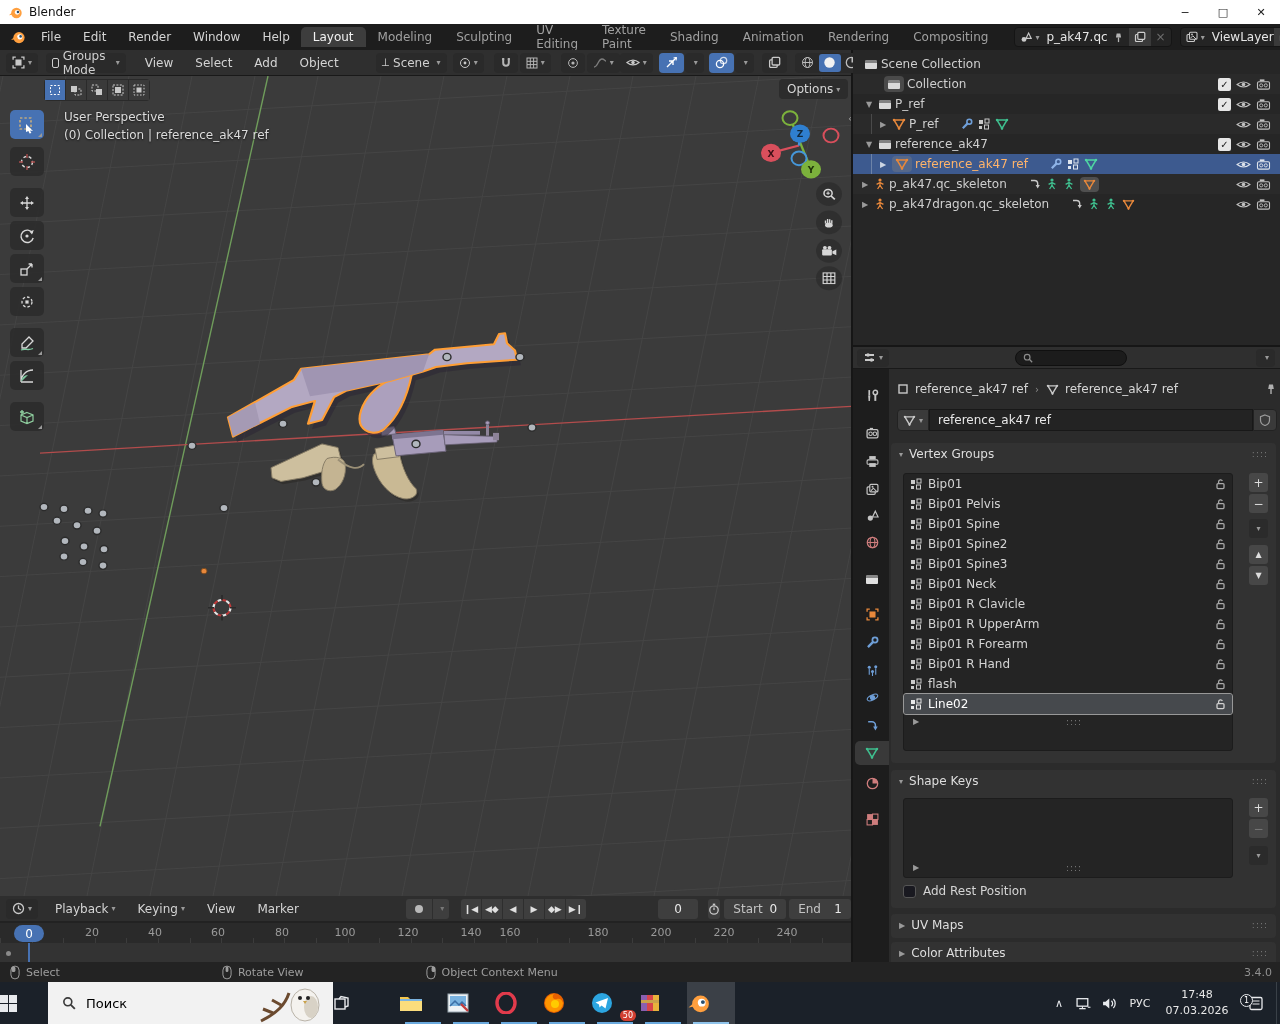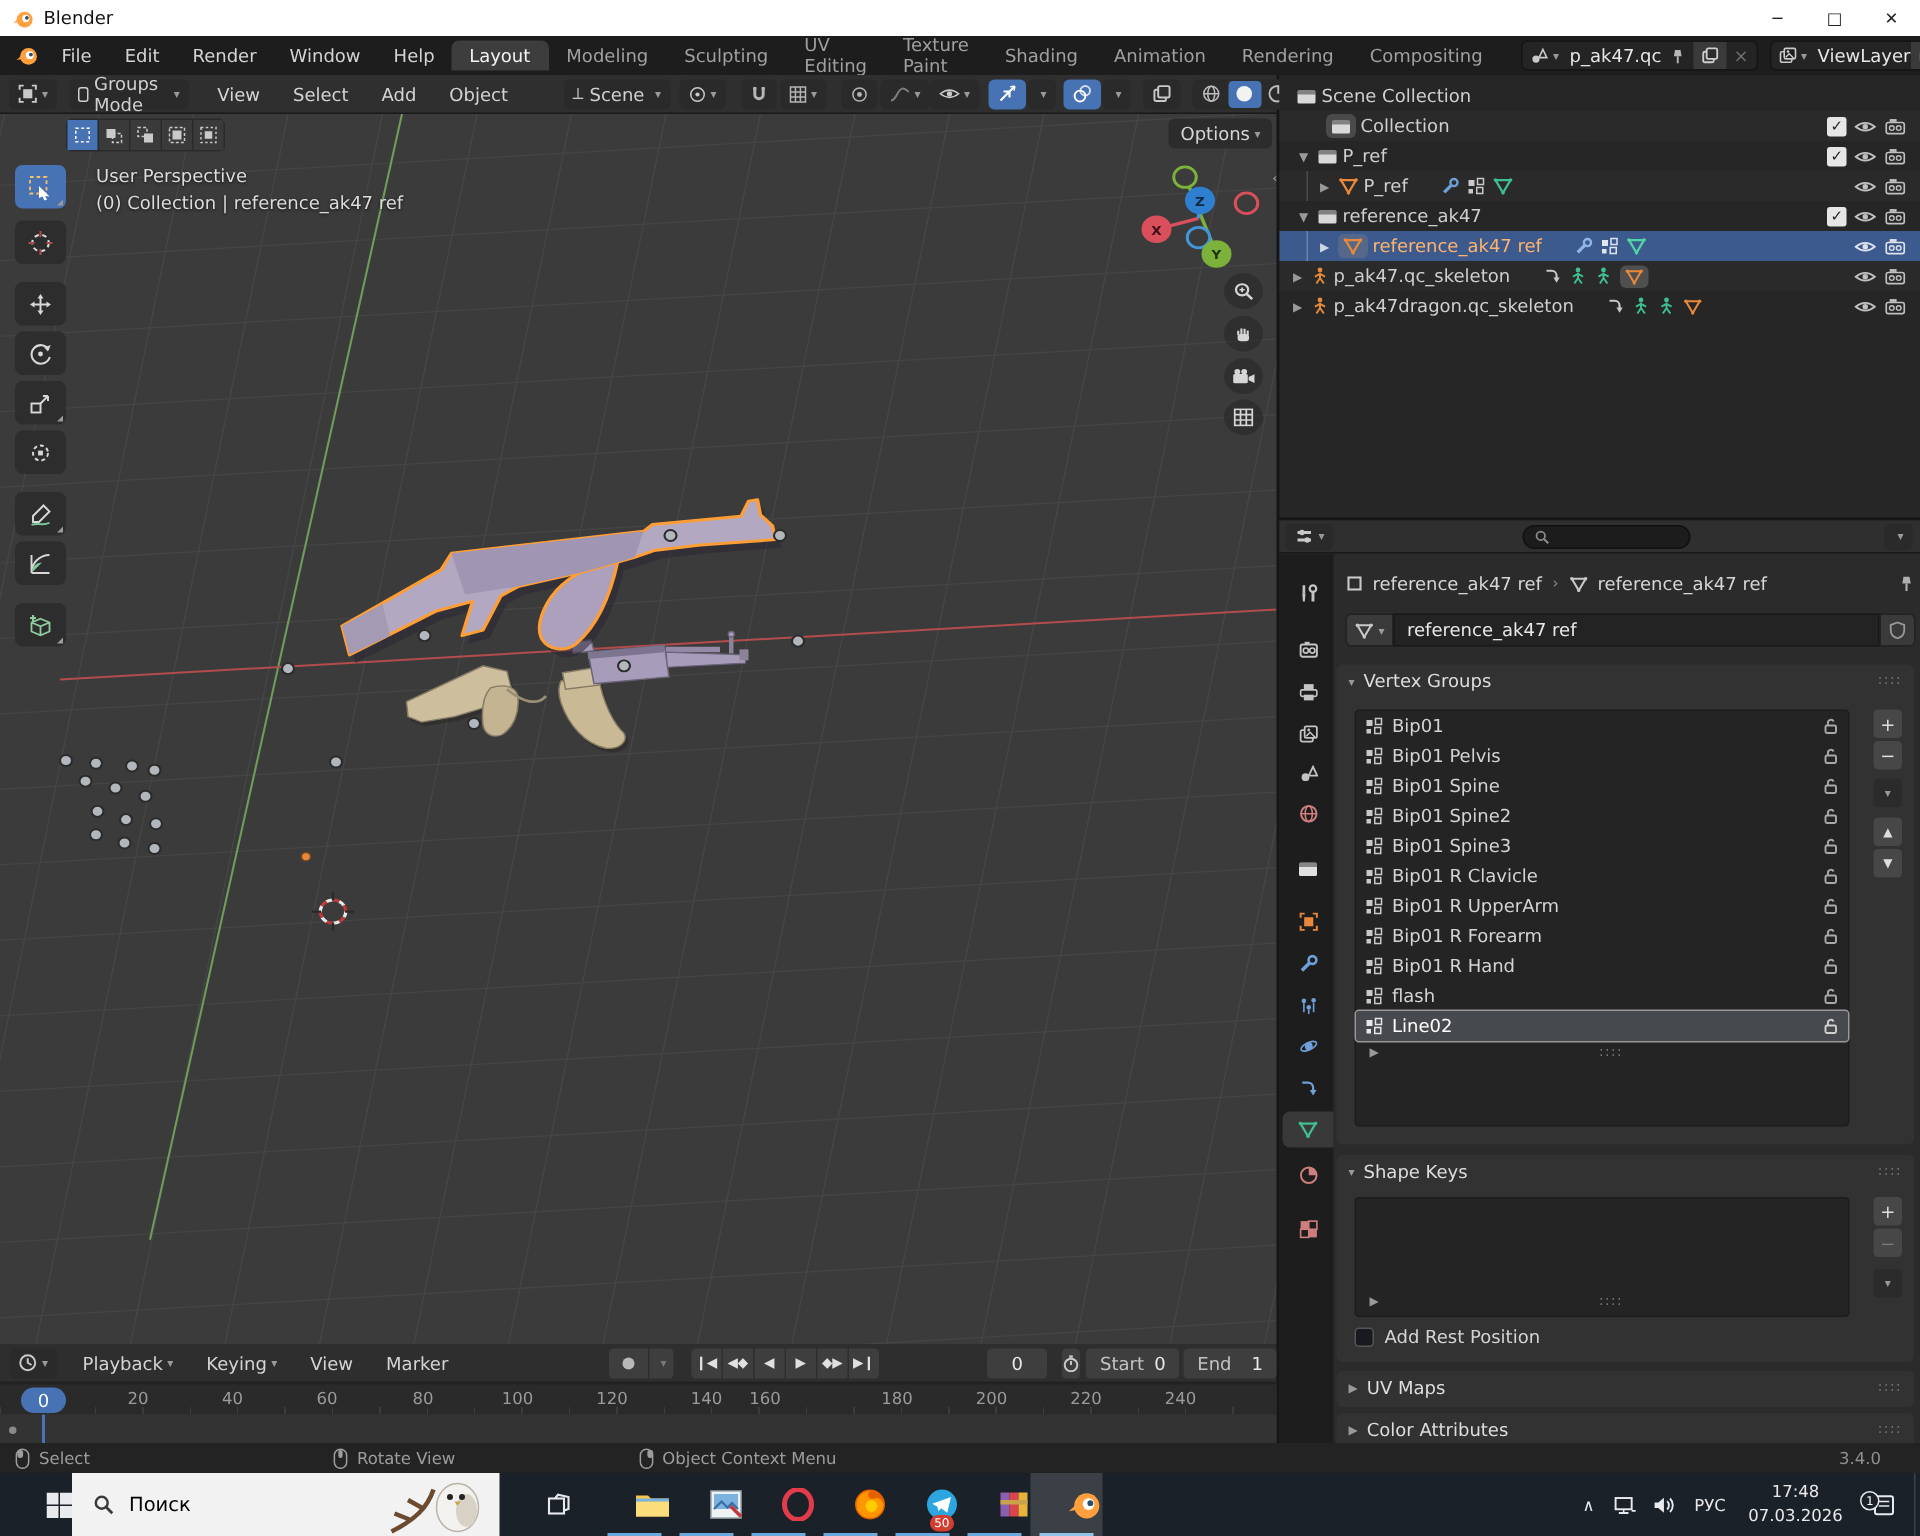"Bip01 Neck" div.vrow { html: none -> <div> <span> <svg> <use></use> </svg> </span> <span>Bip01 Neck</span> <span> <svg> <use></use> </svg> </span> </div> }
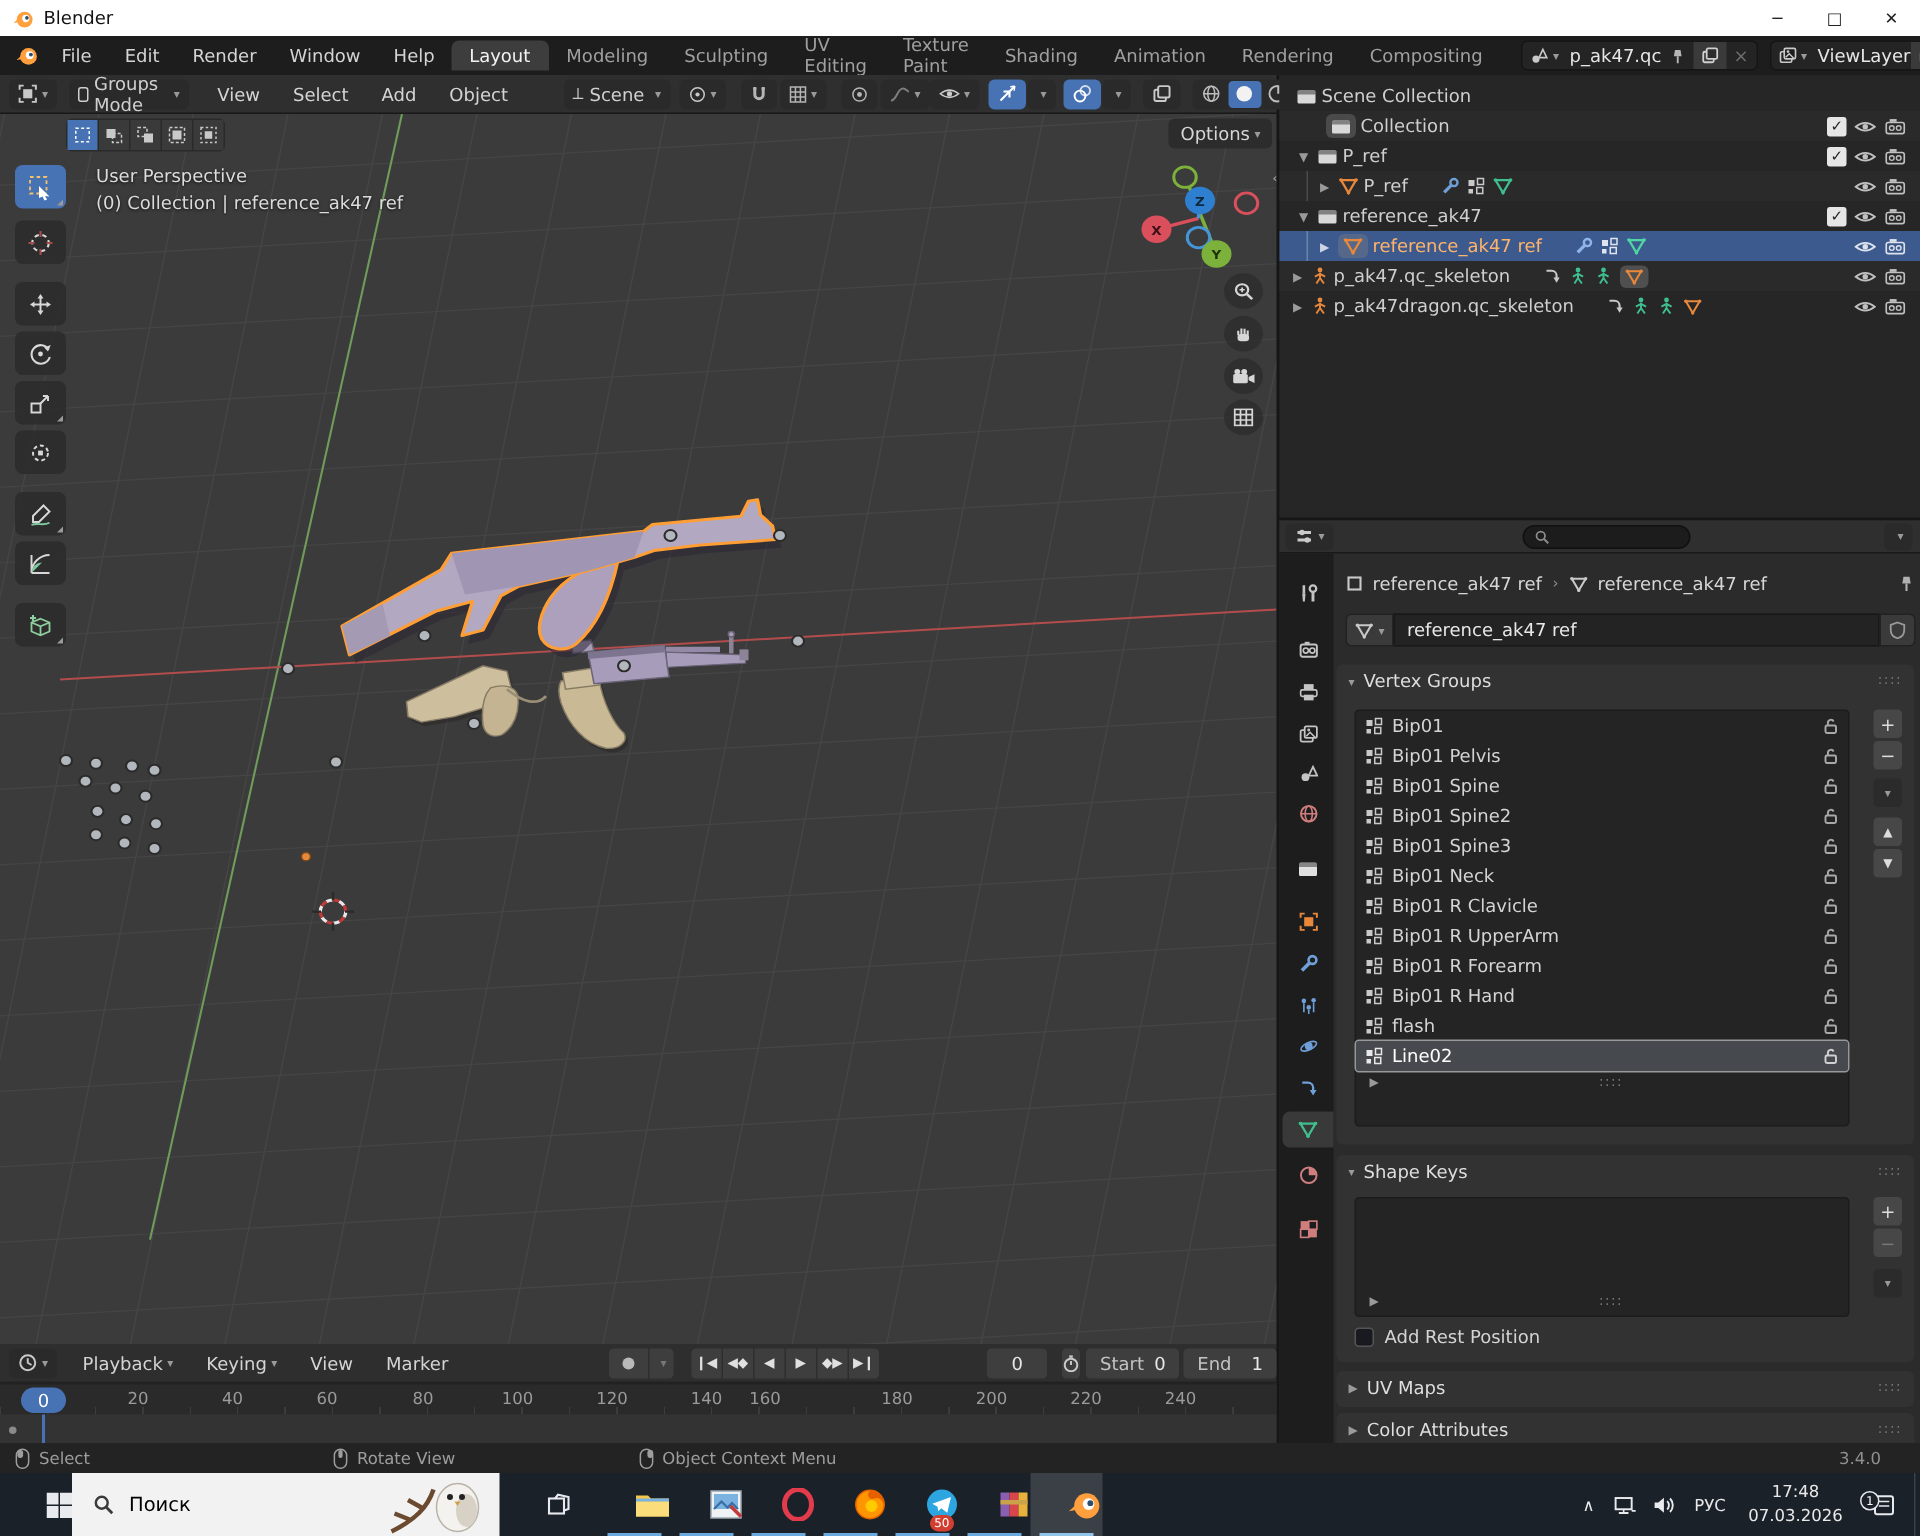"3.4.0" span { margin-right: 26px -> 8px }
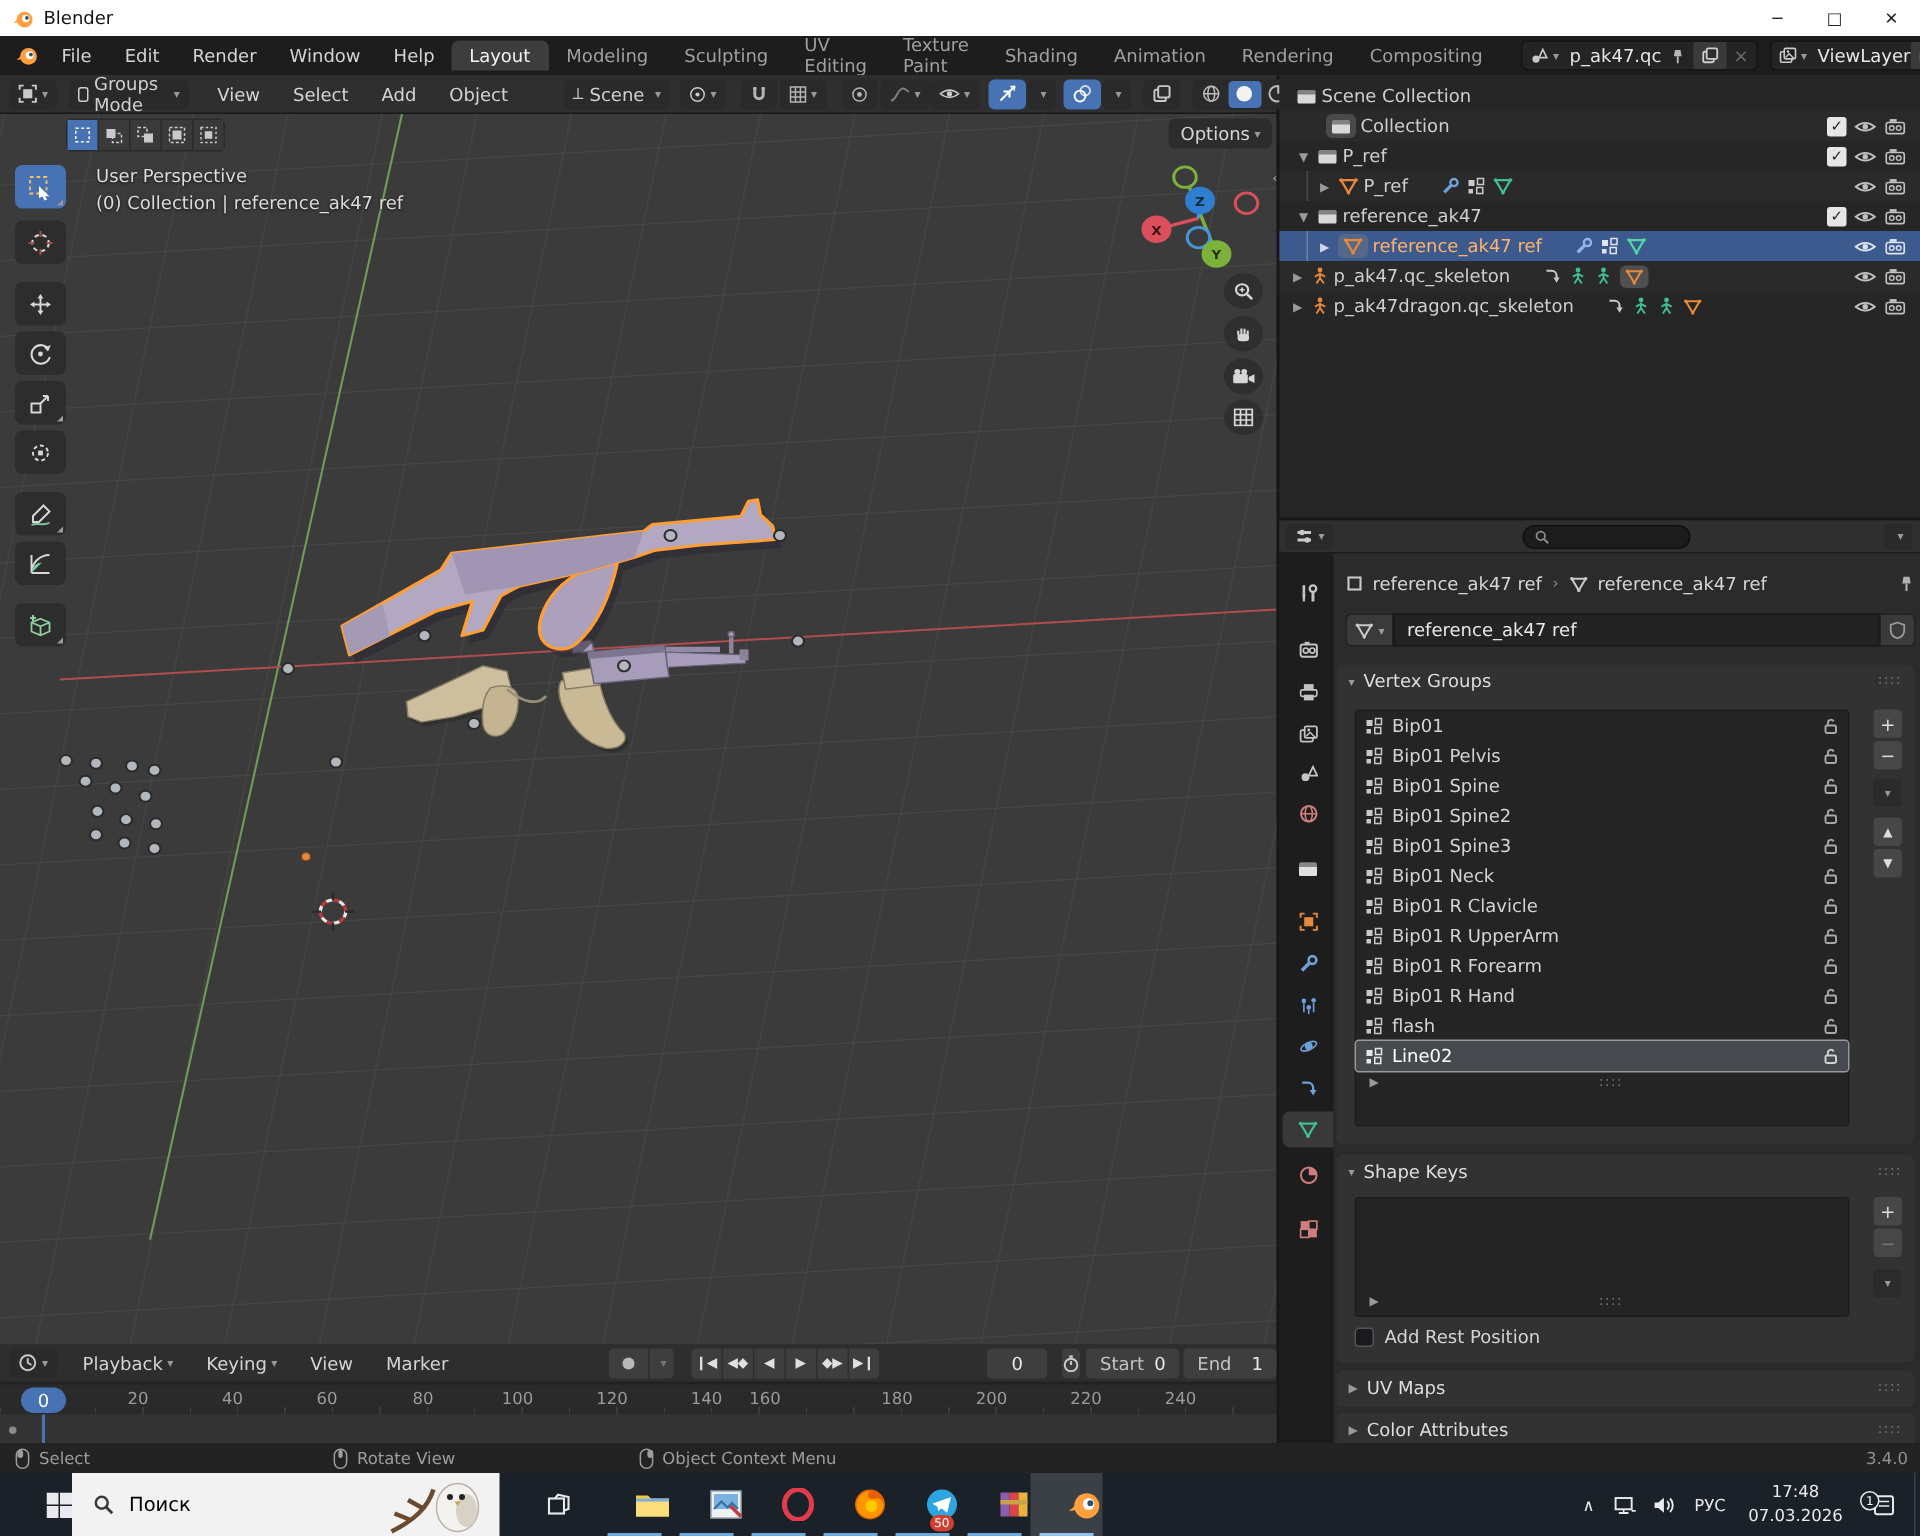"50" .tslot { justify-content: flex-end -> flex-start }
